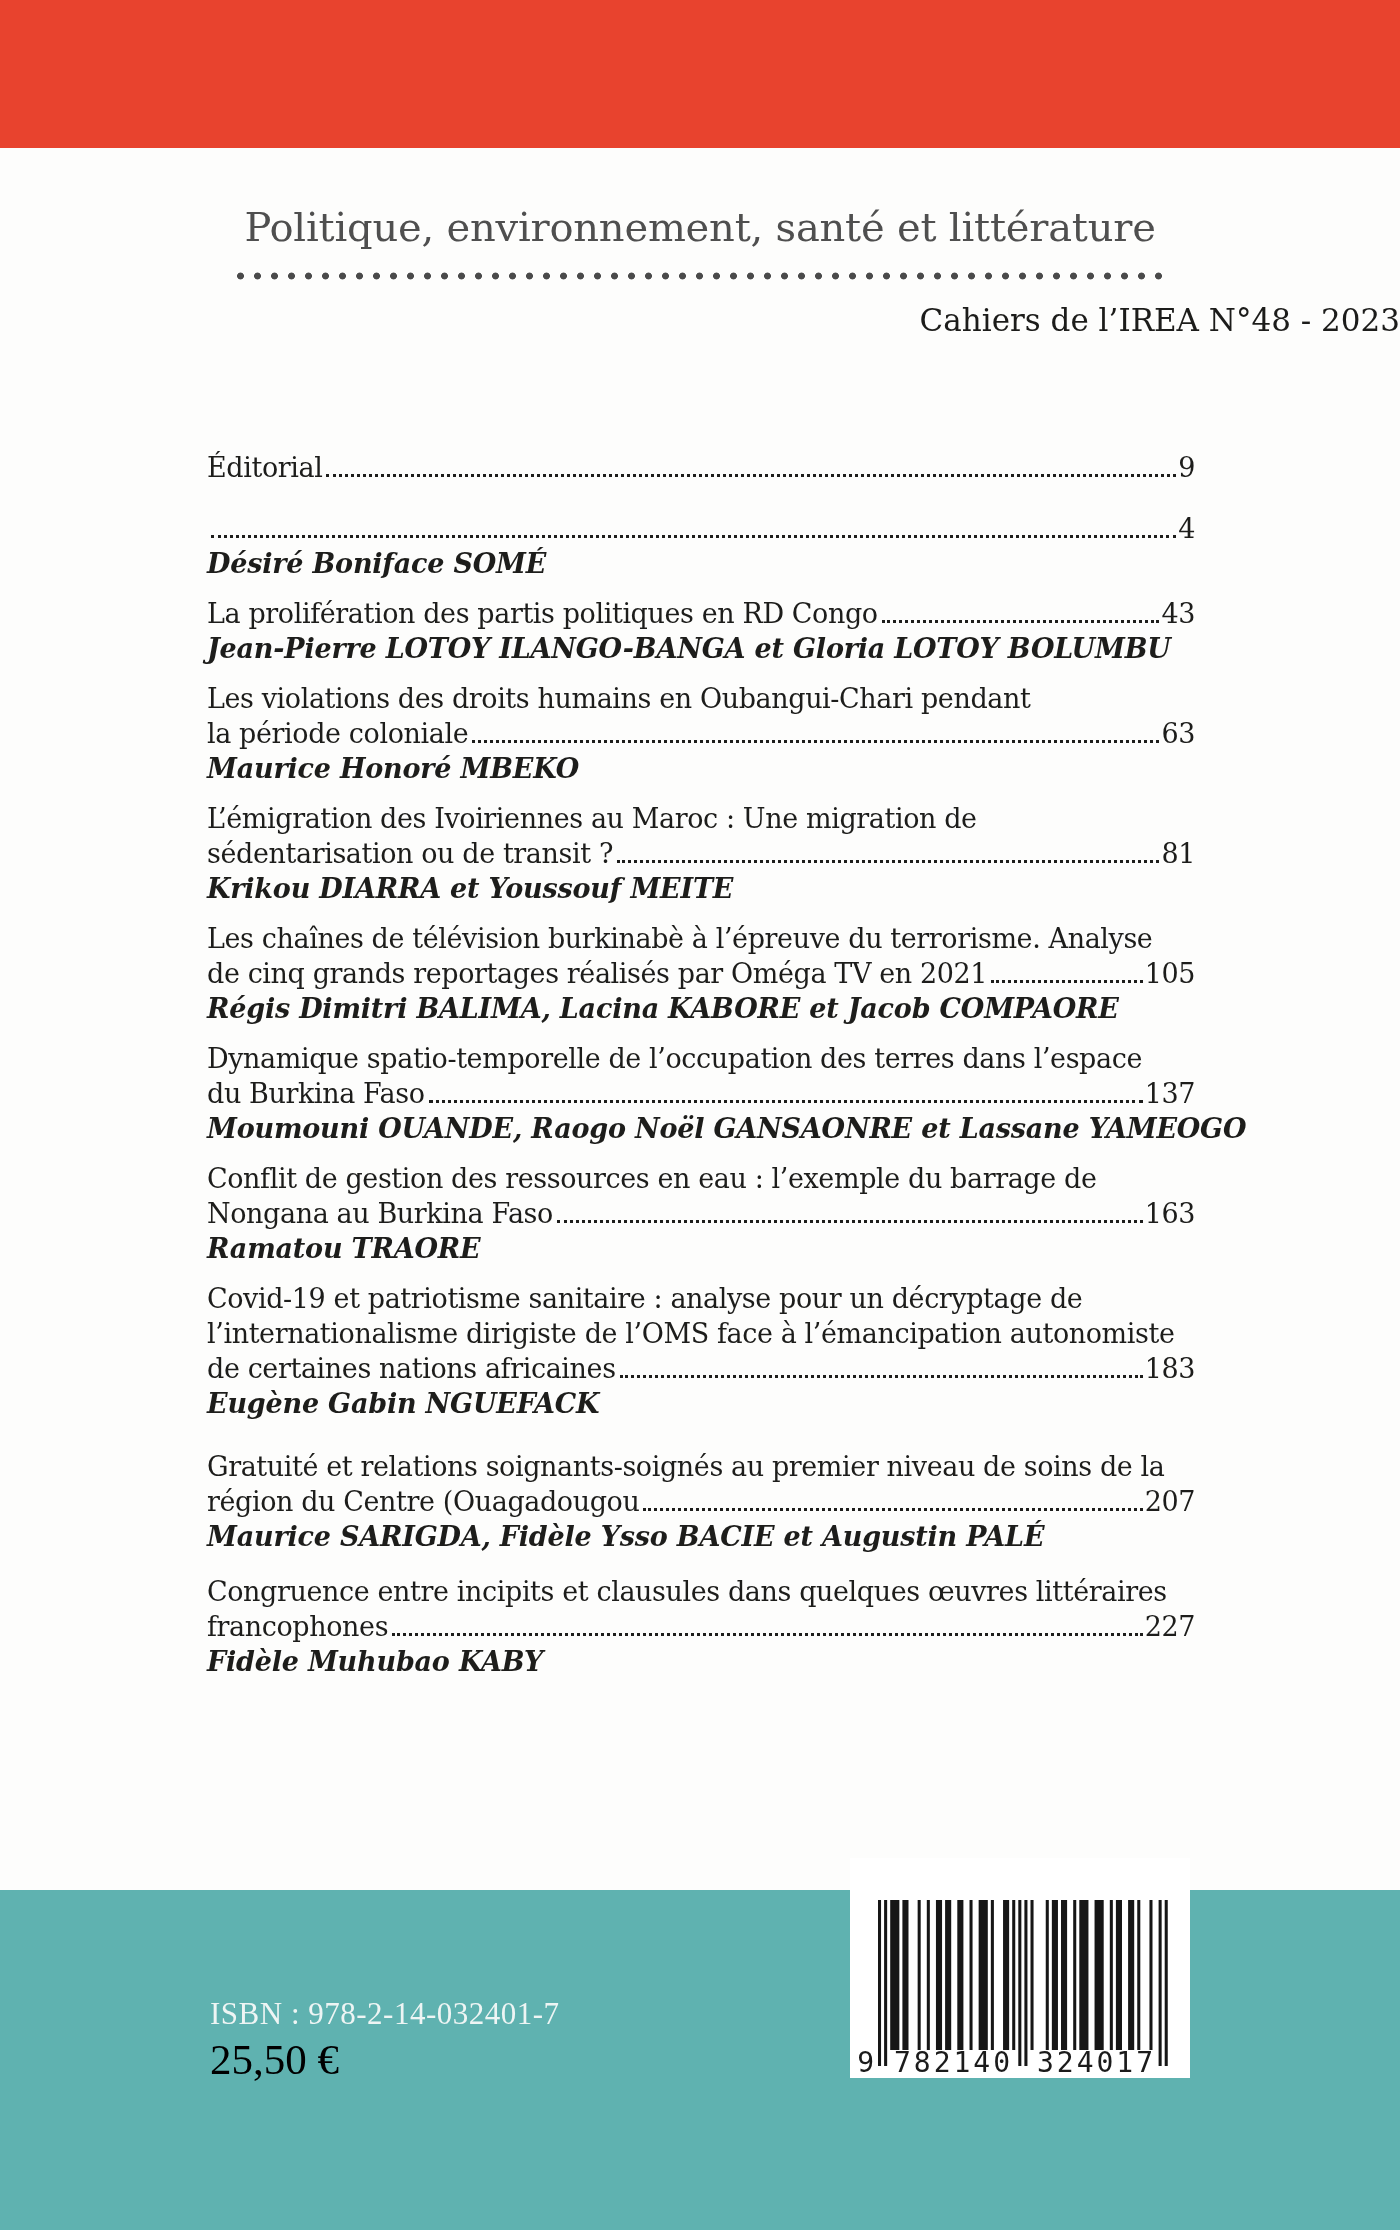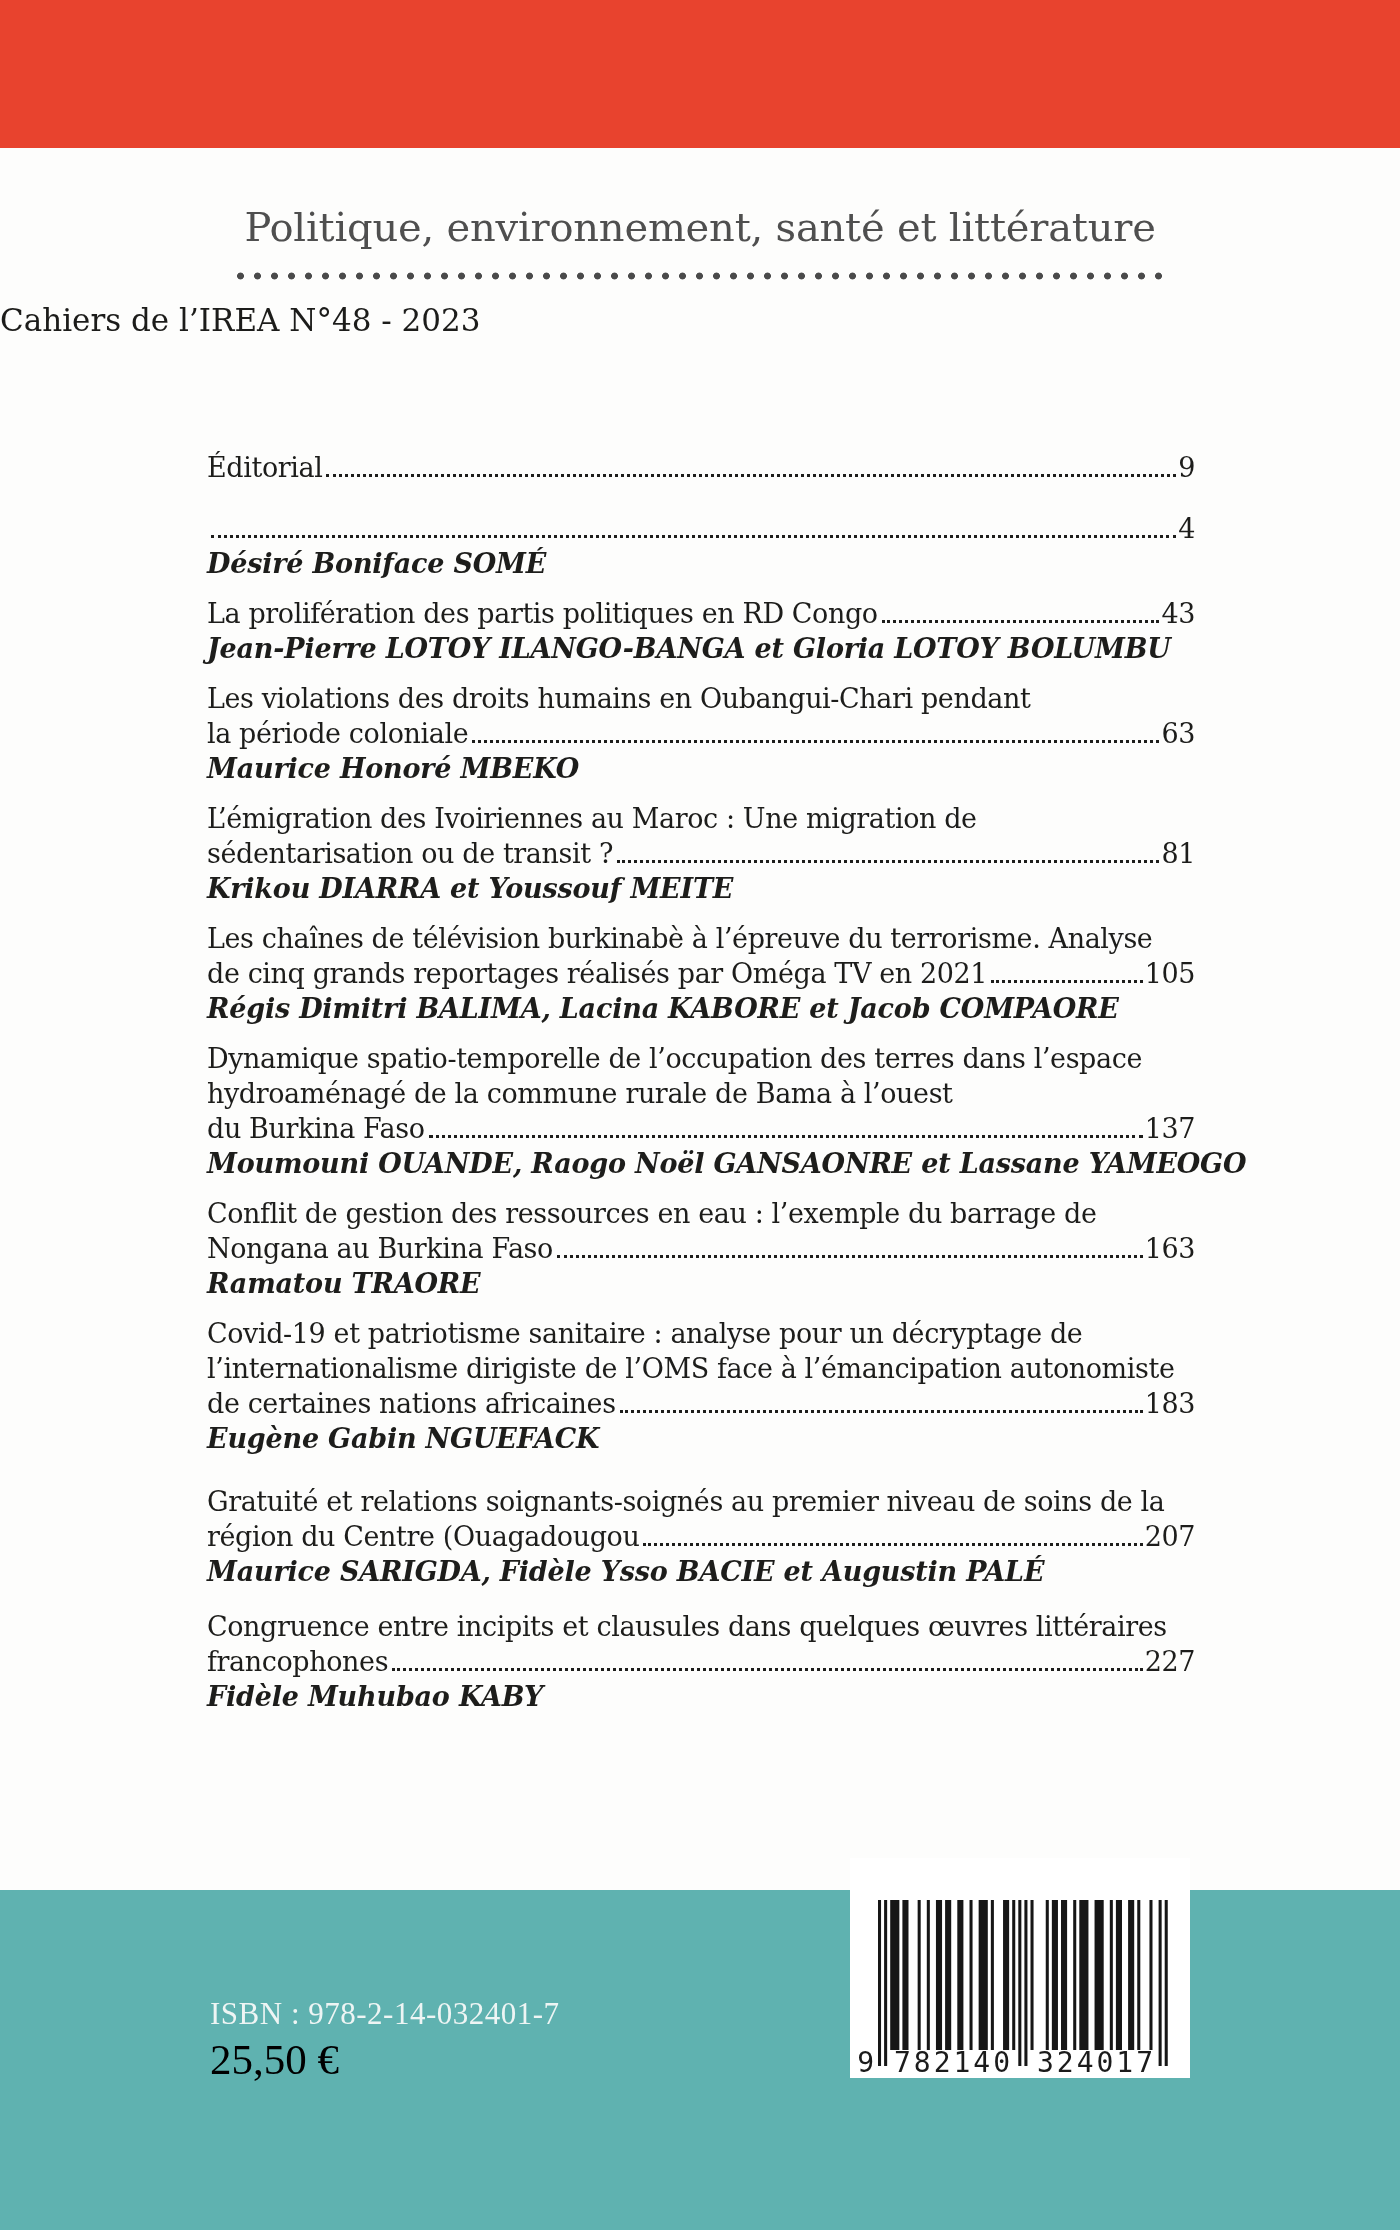"Cahiers de l’IREA N°48 -" #subtitle { text-align: left -> right }
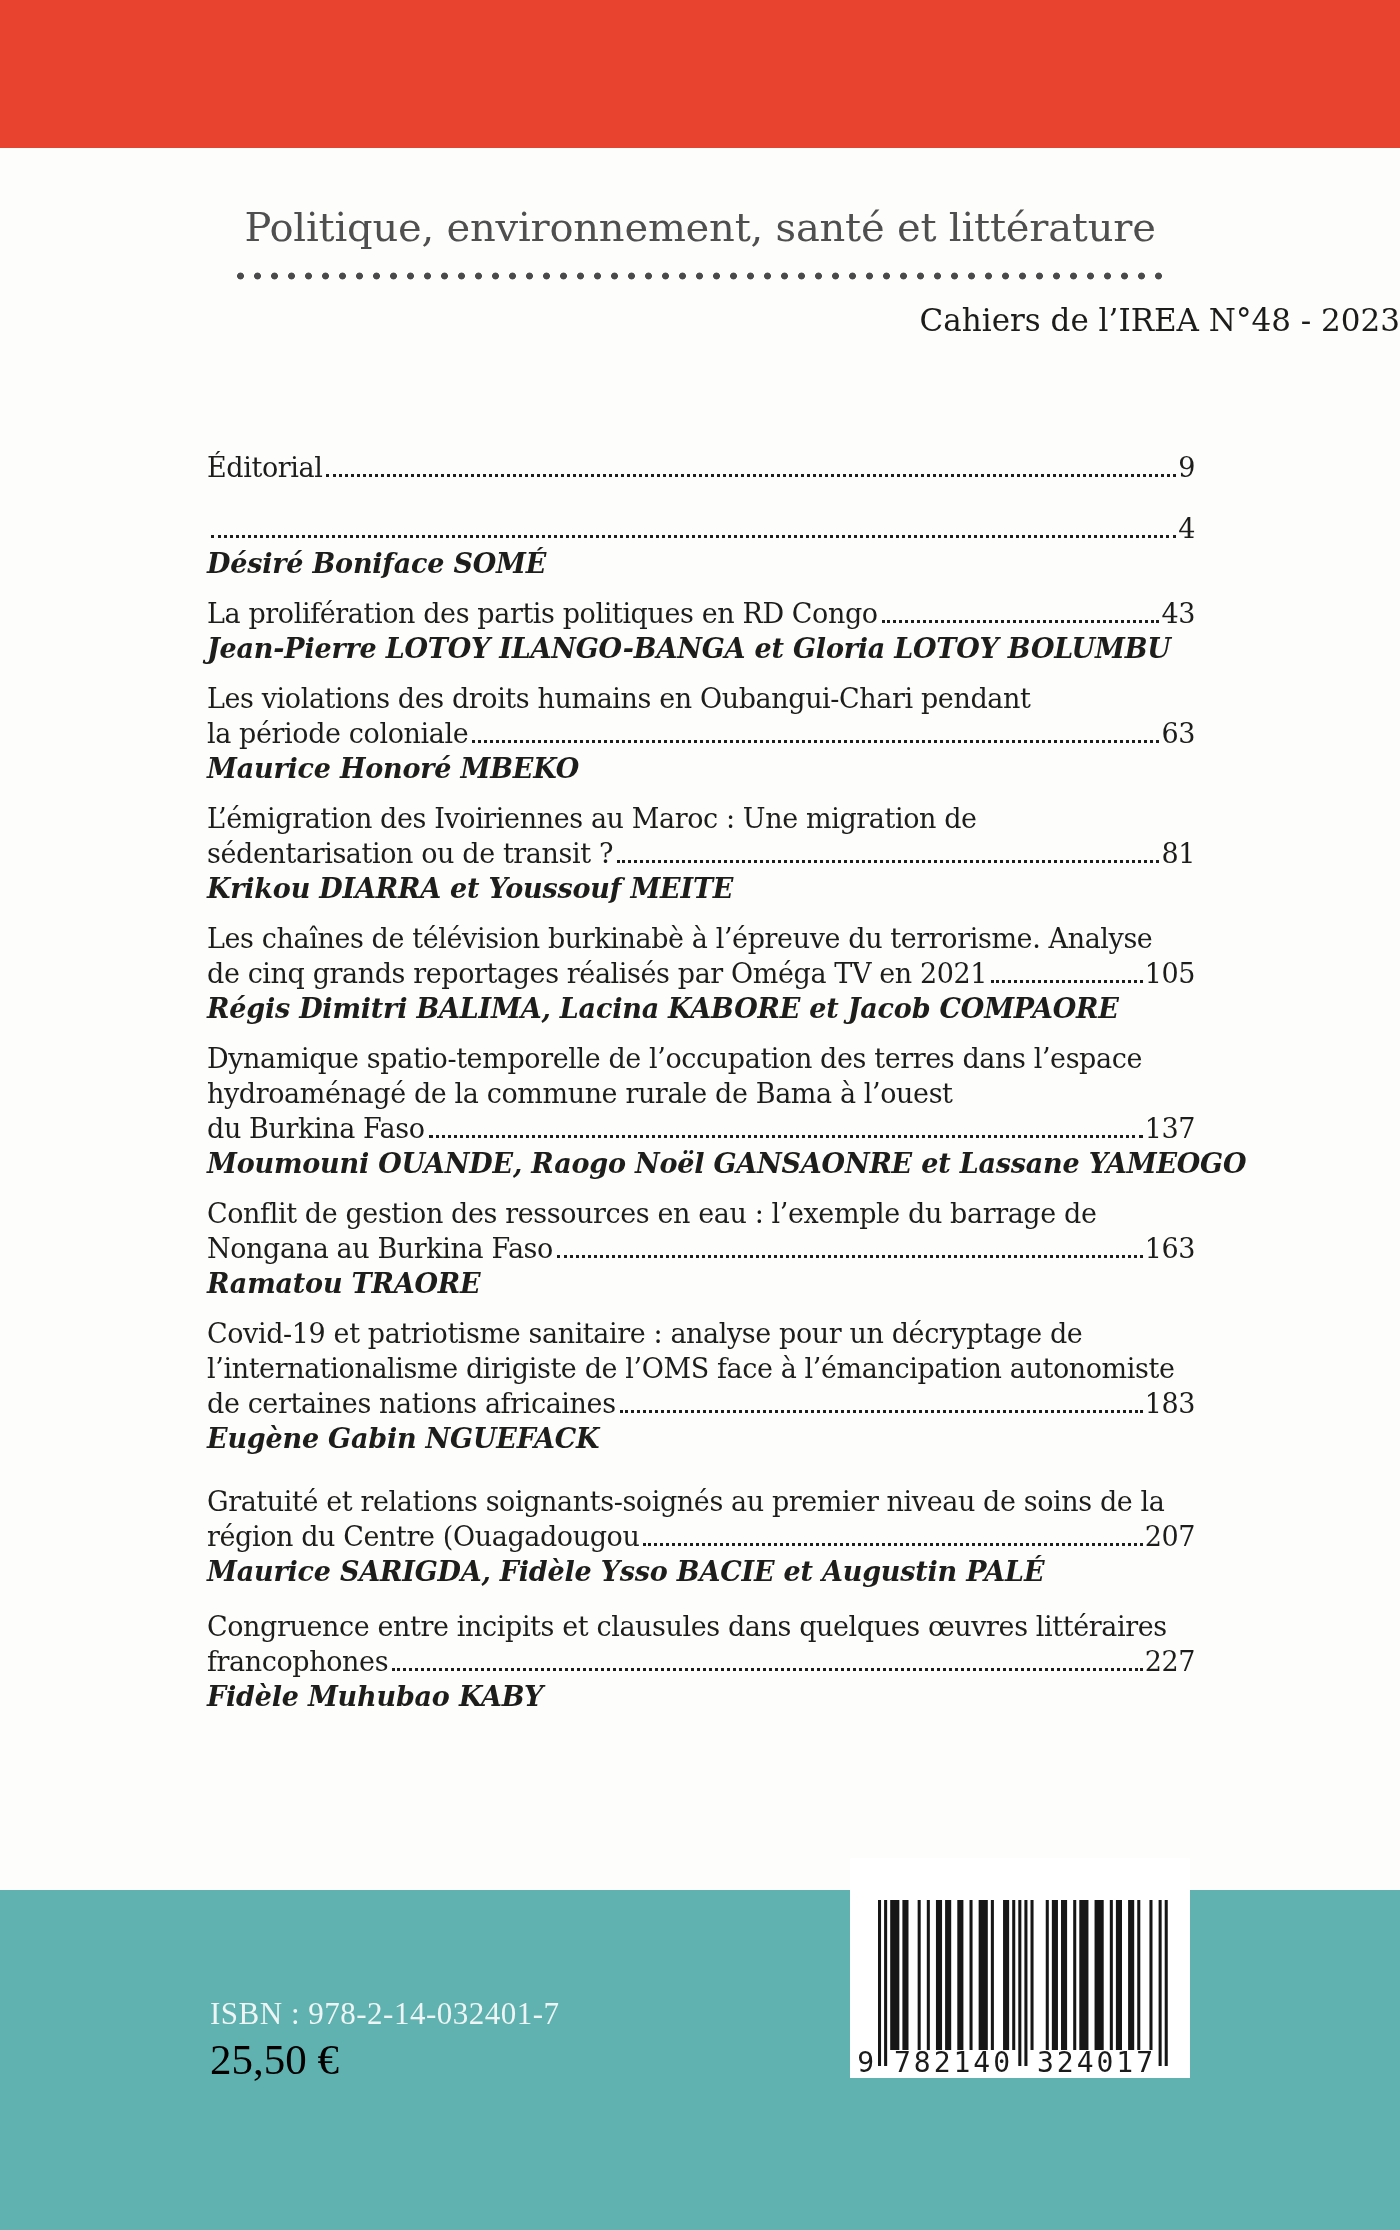"hydroaménagé de la commune rurale" div.tl { html: <div>hydroaménagé de la commune rurale de Bama à l’ouest</div> -> none }
